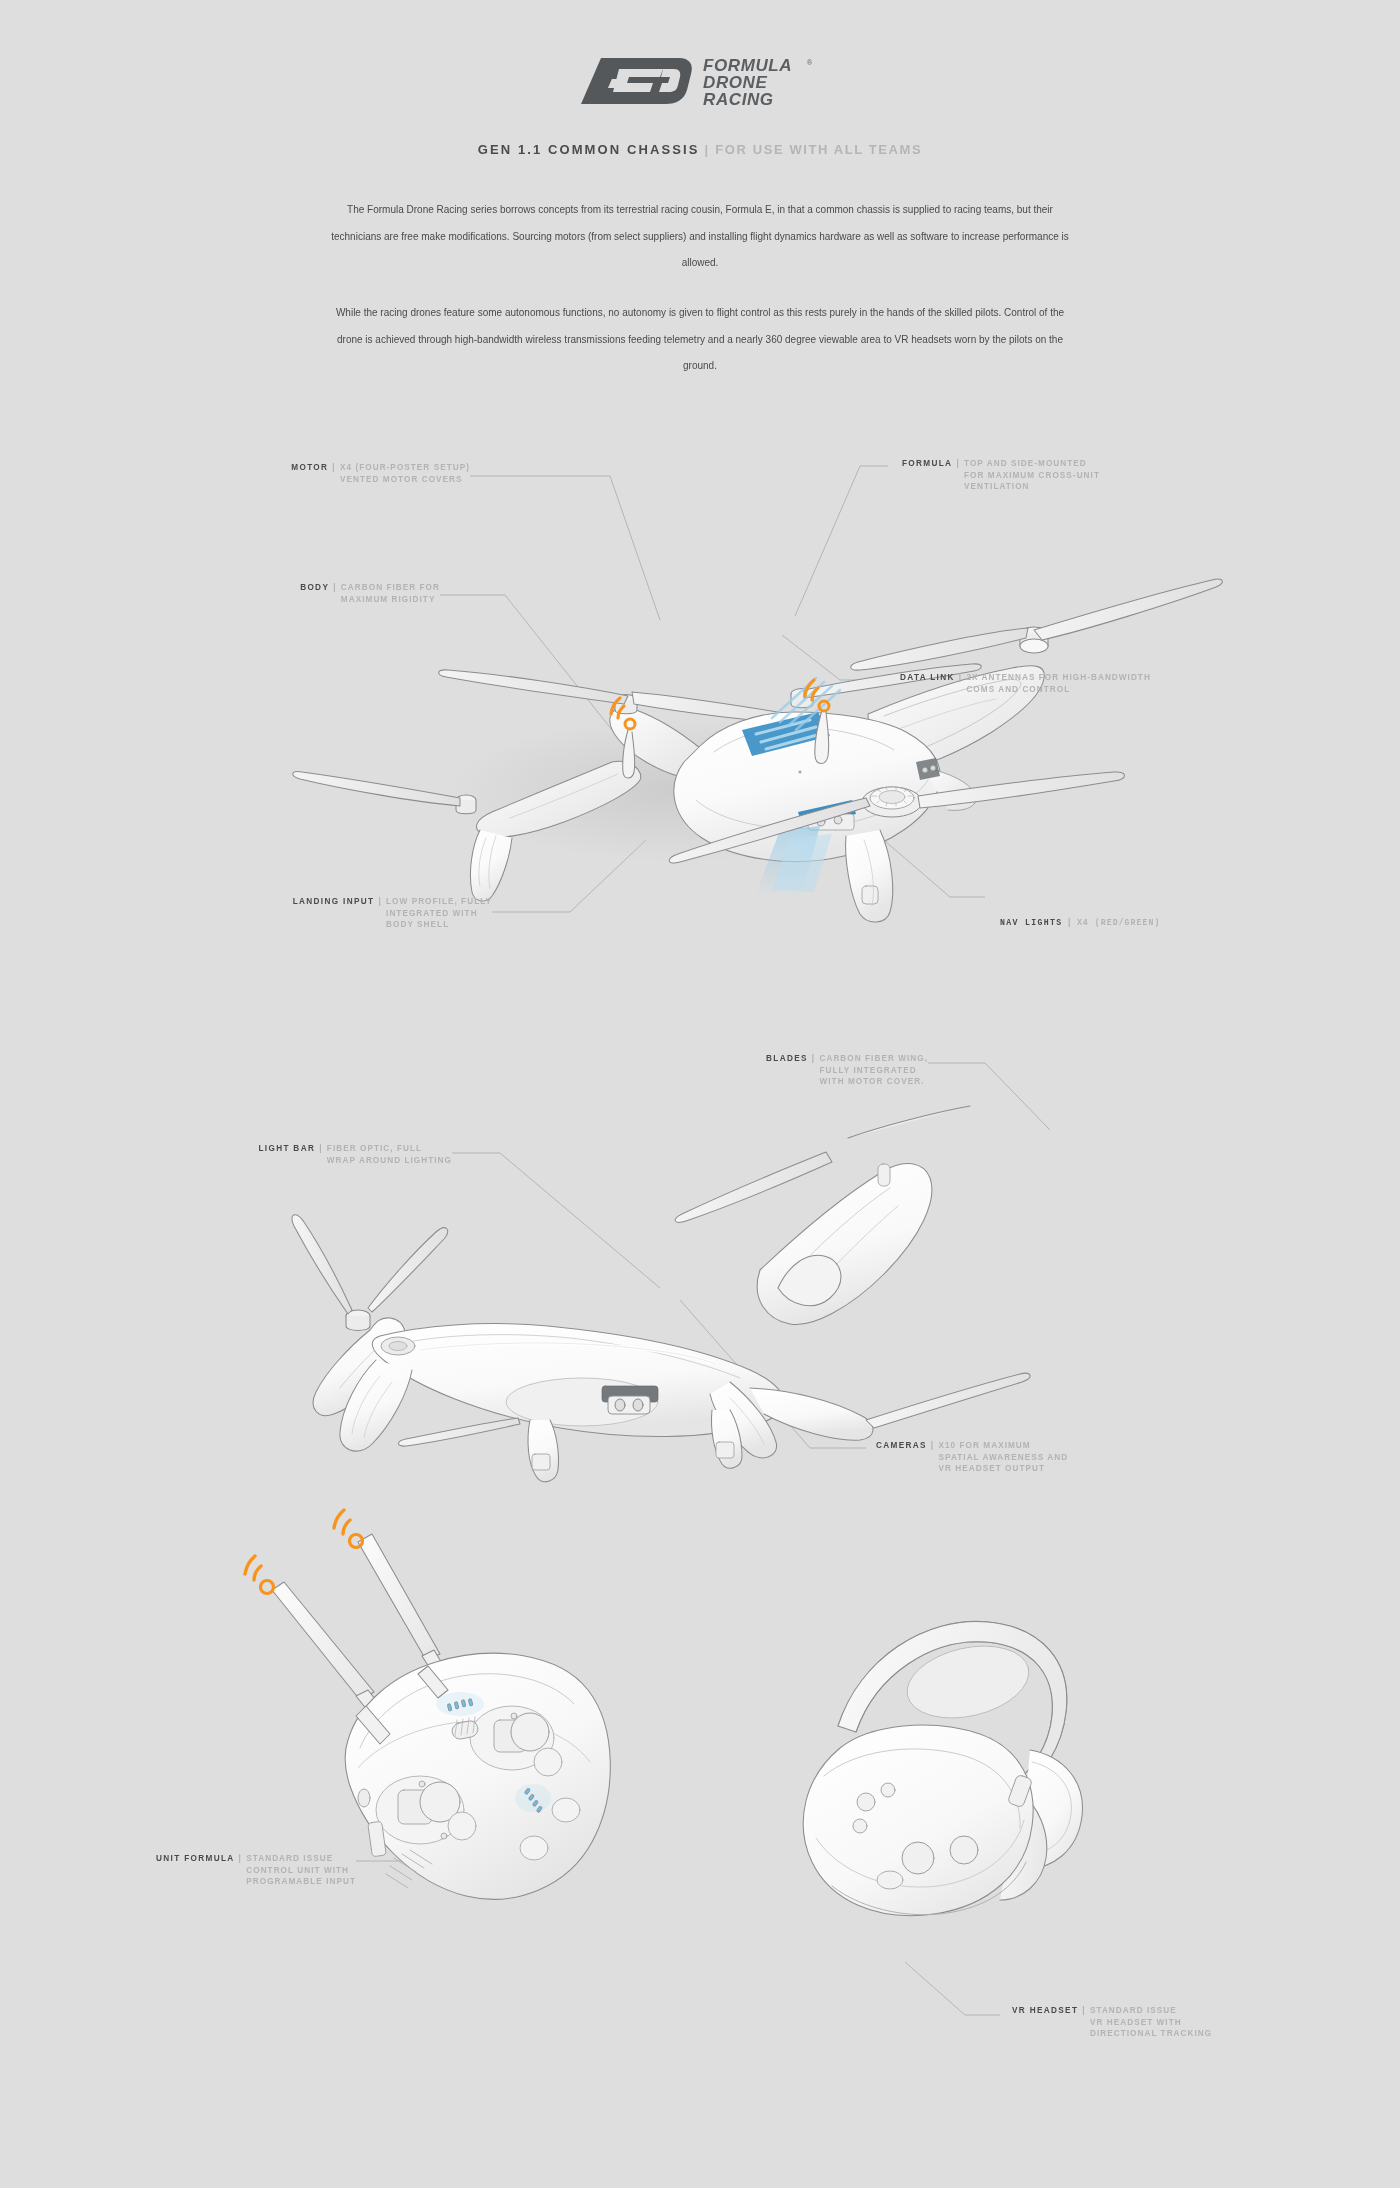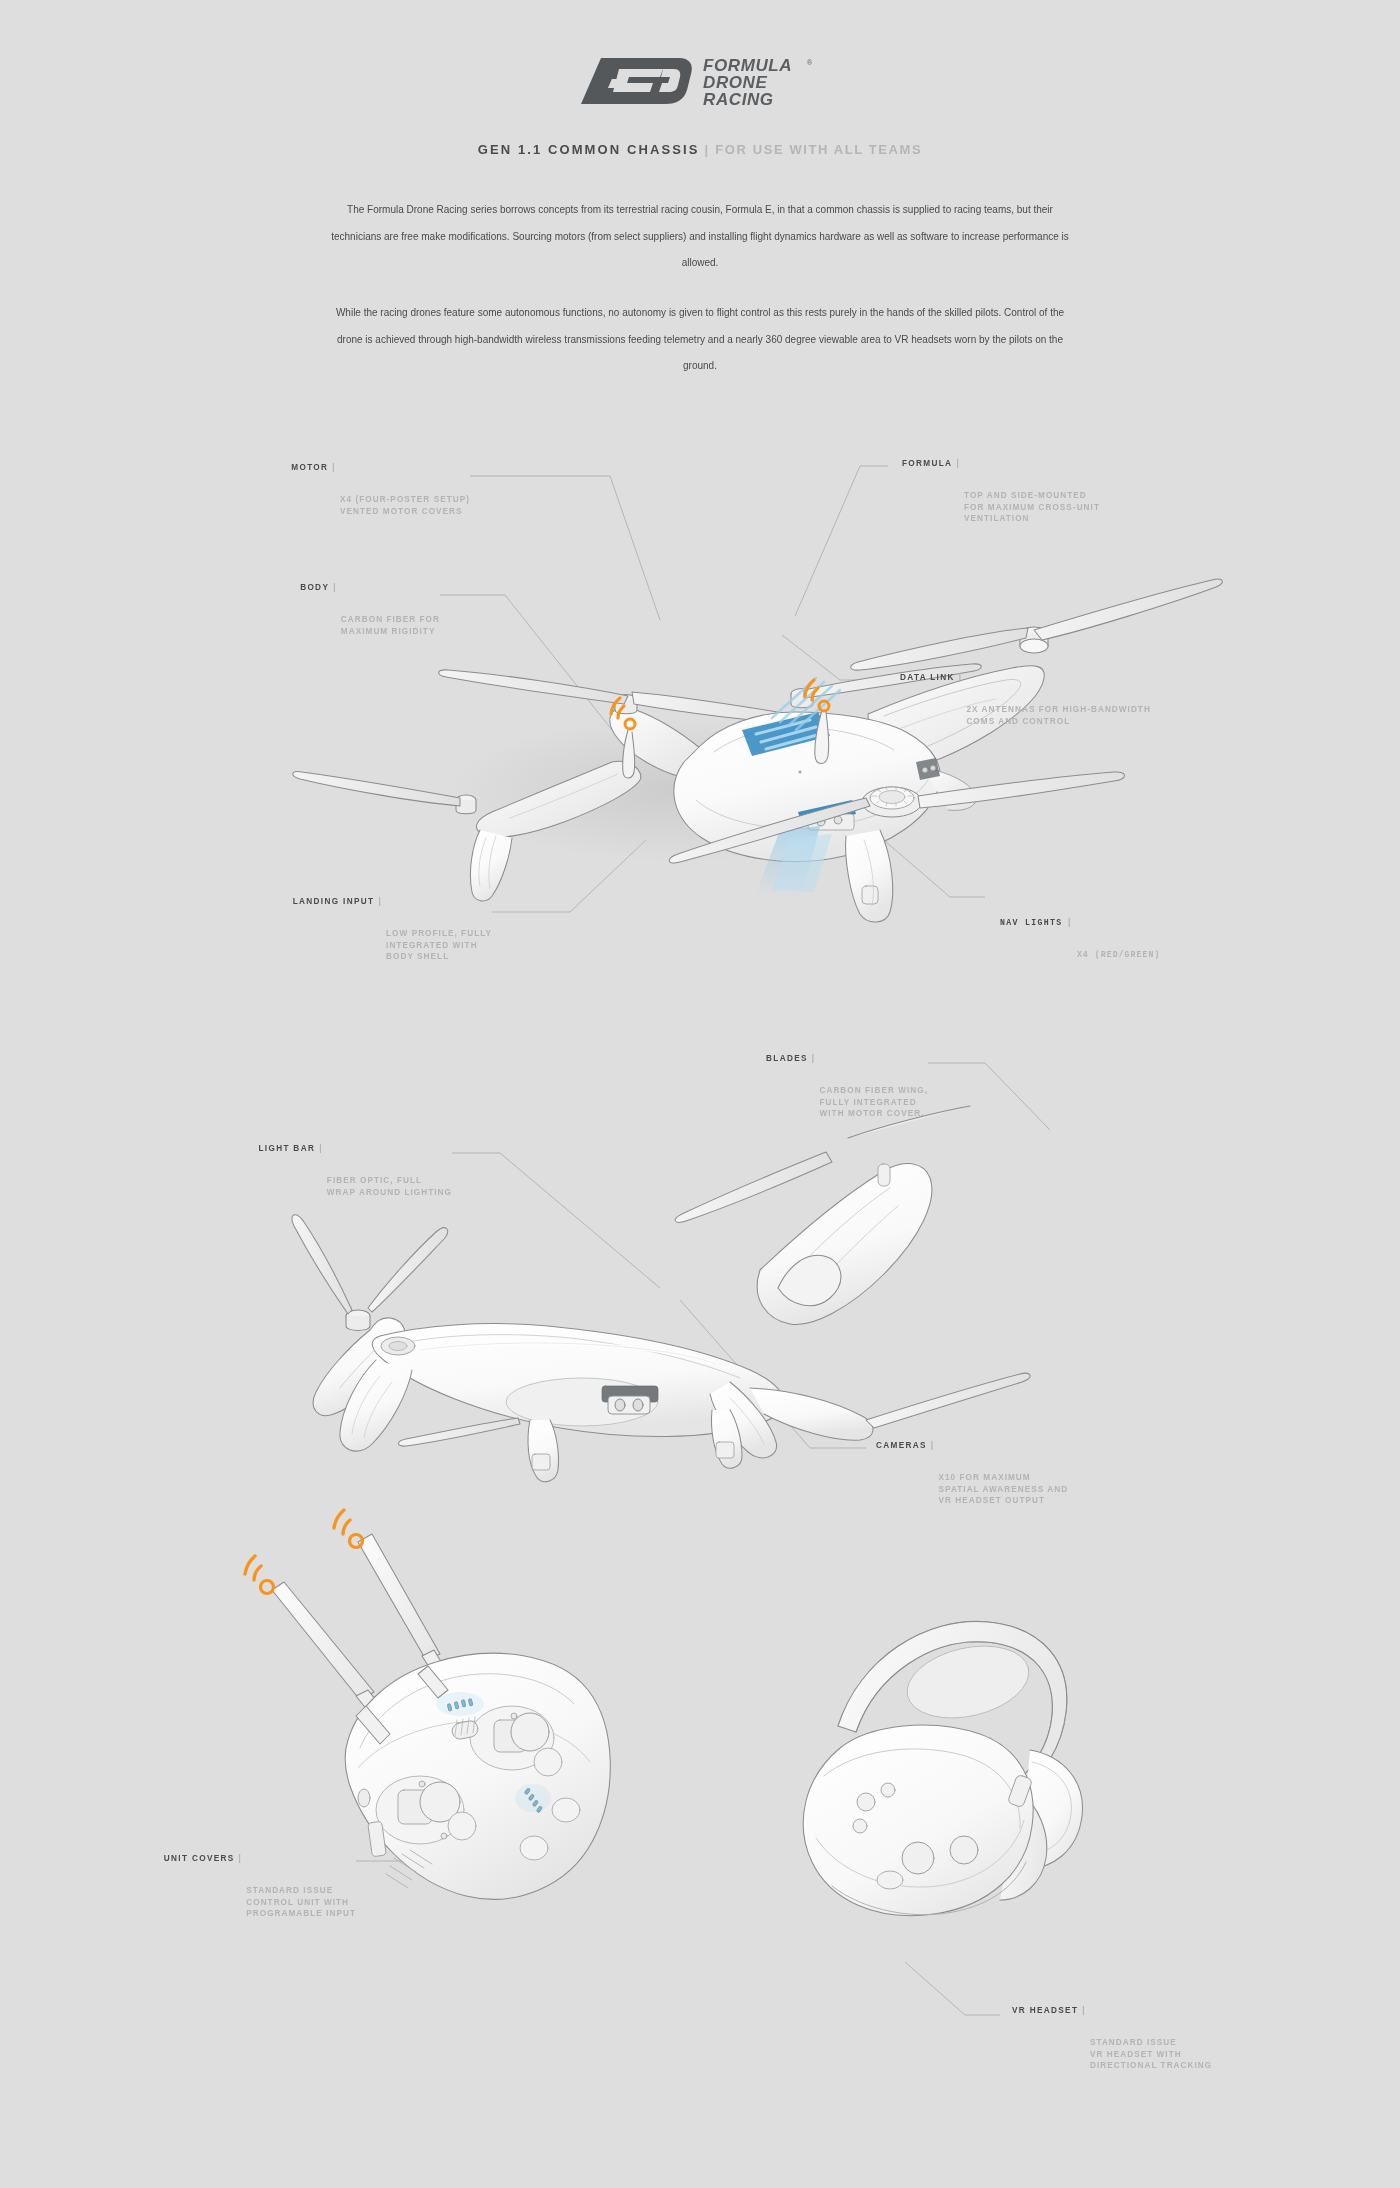"X4 (FOUR-POSTER SETUP)" .callout .c-desc { margin-top: 32px -> none }
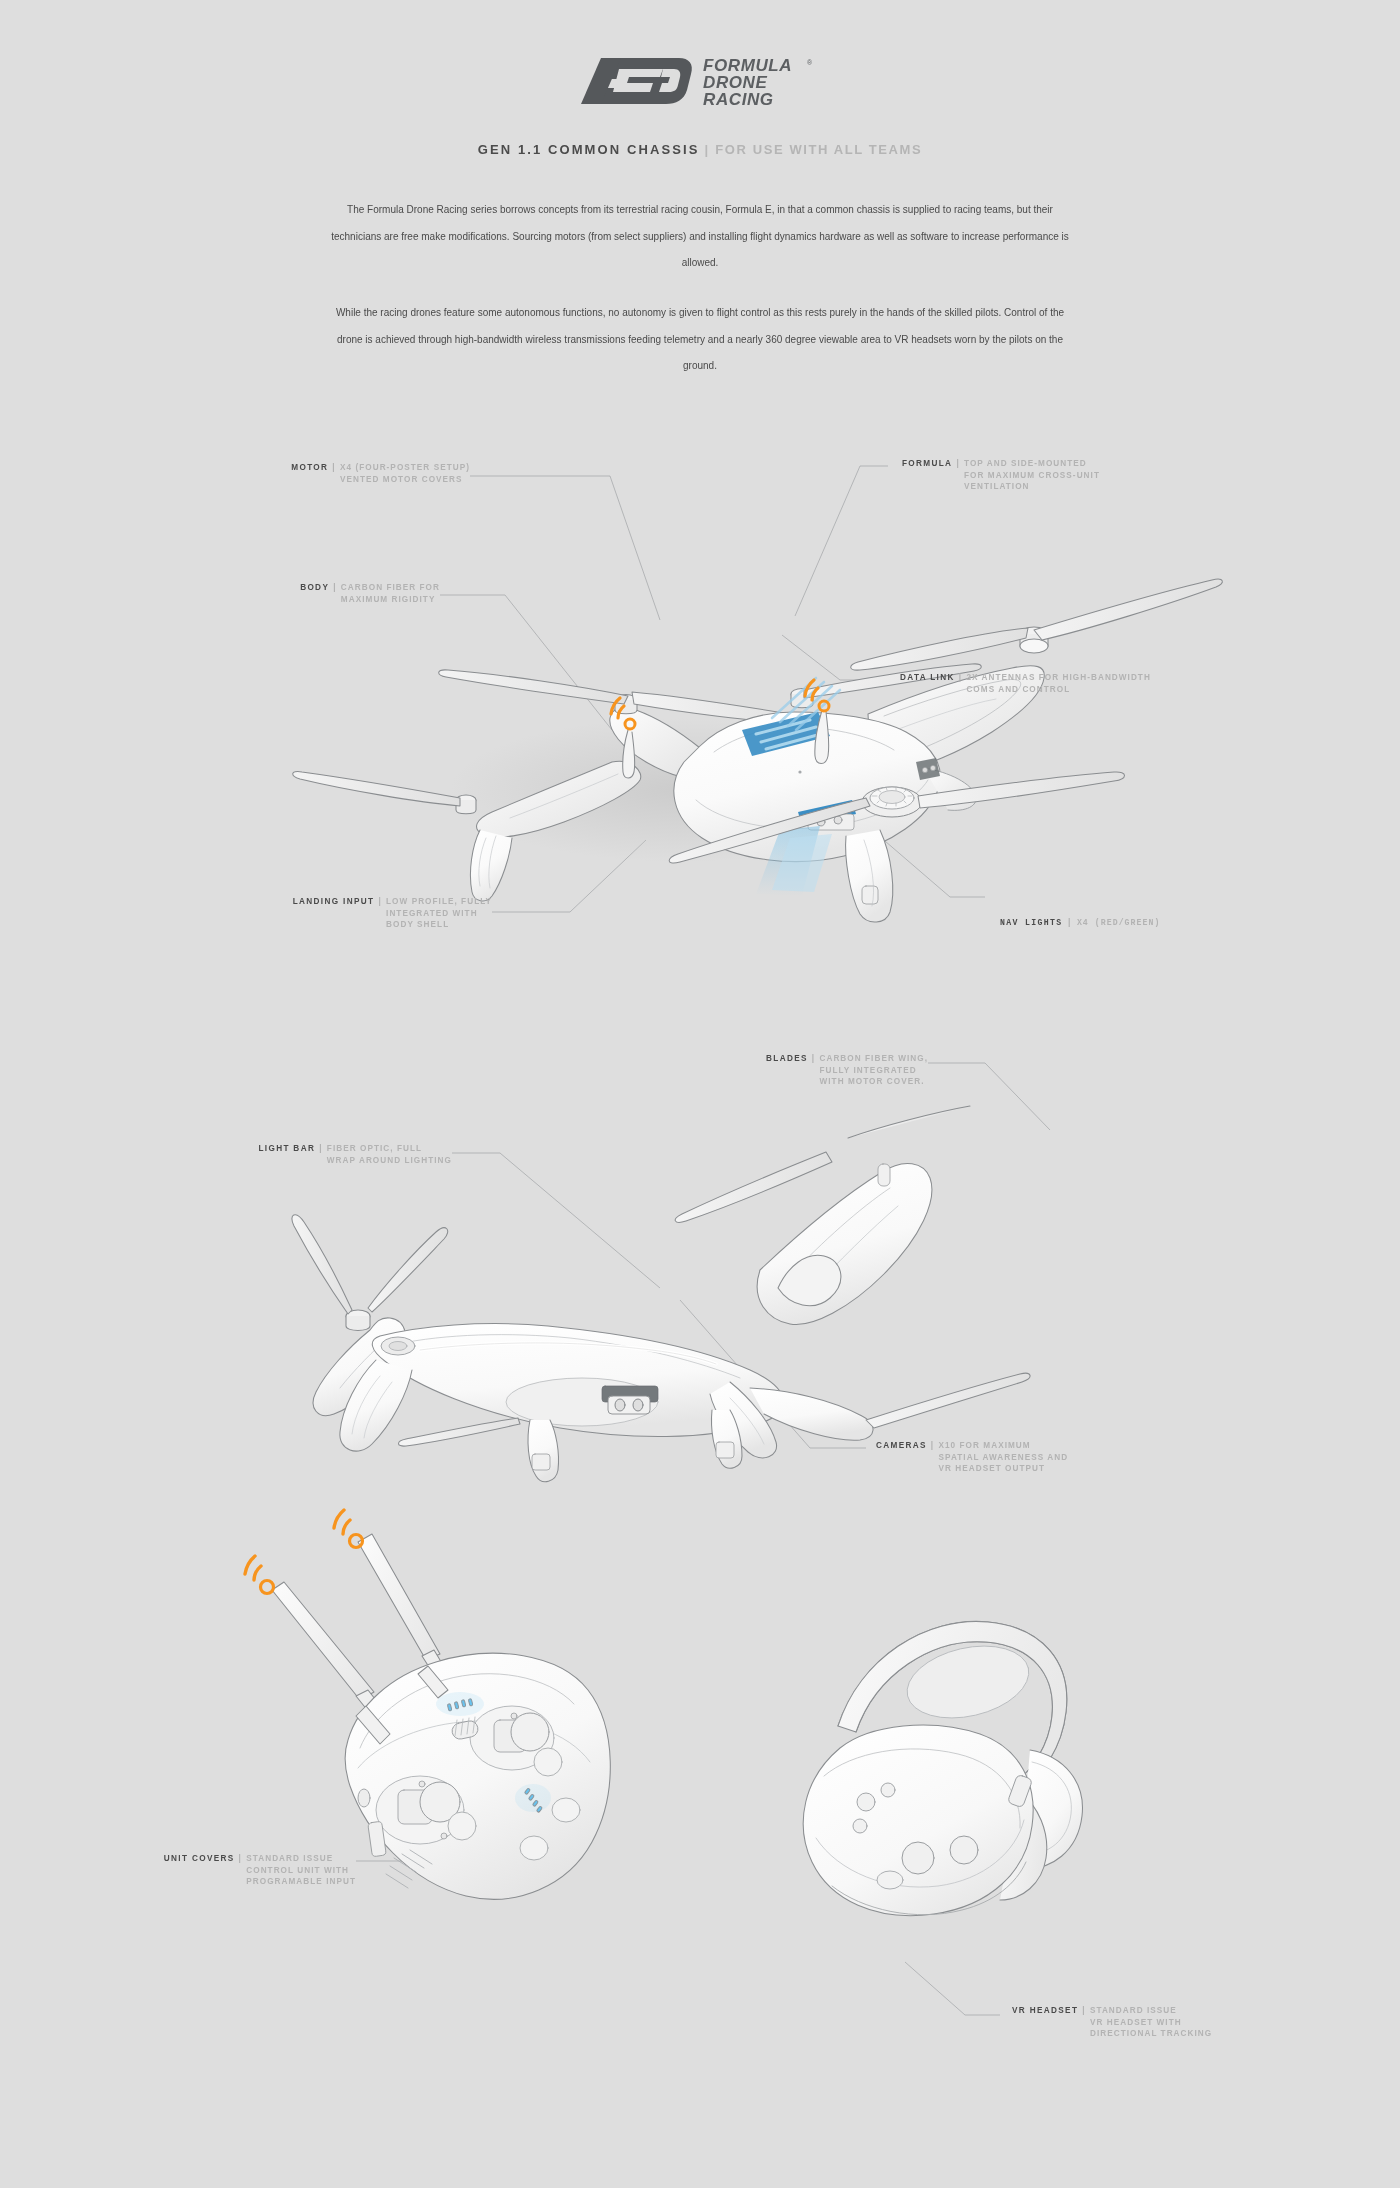"UNIT COVERS" span.c-title { text: COVERS -> FORMULA }
